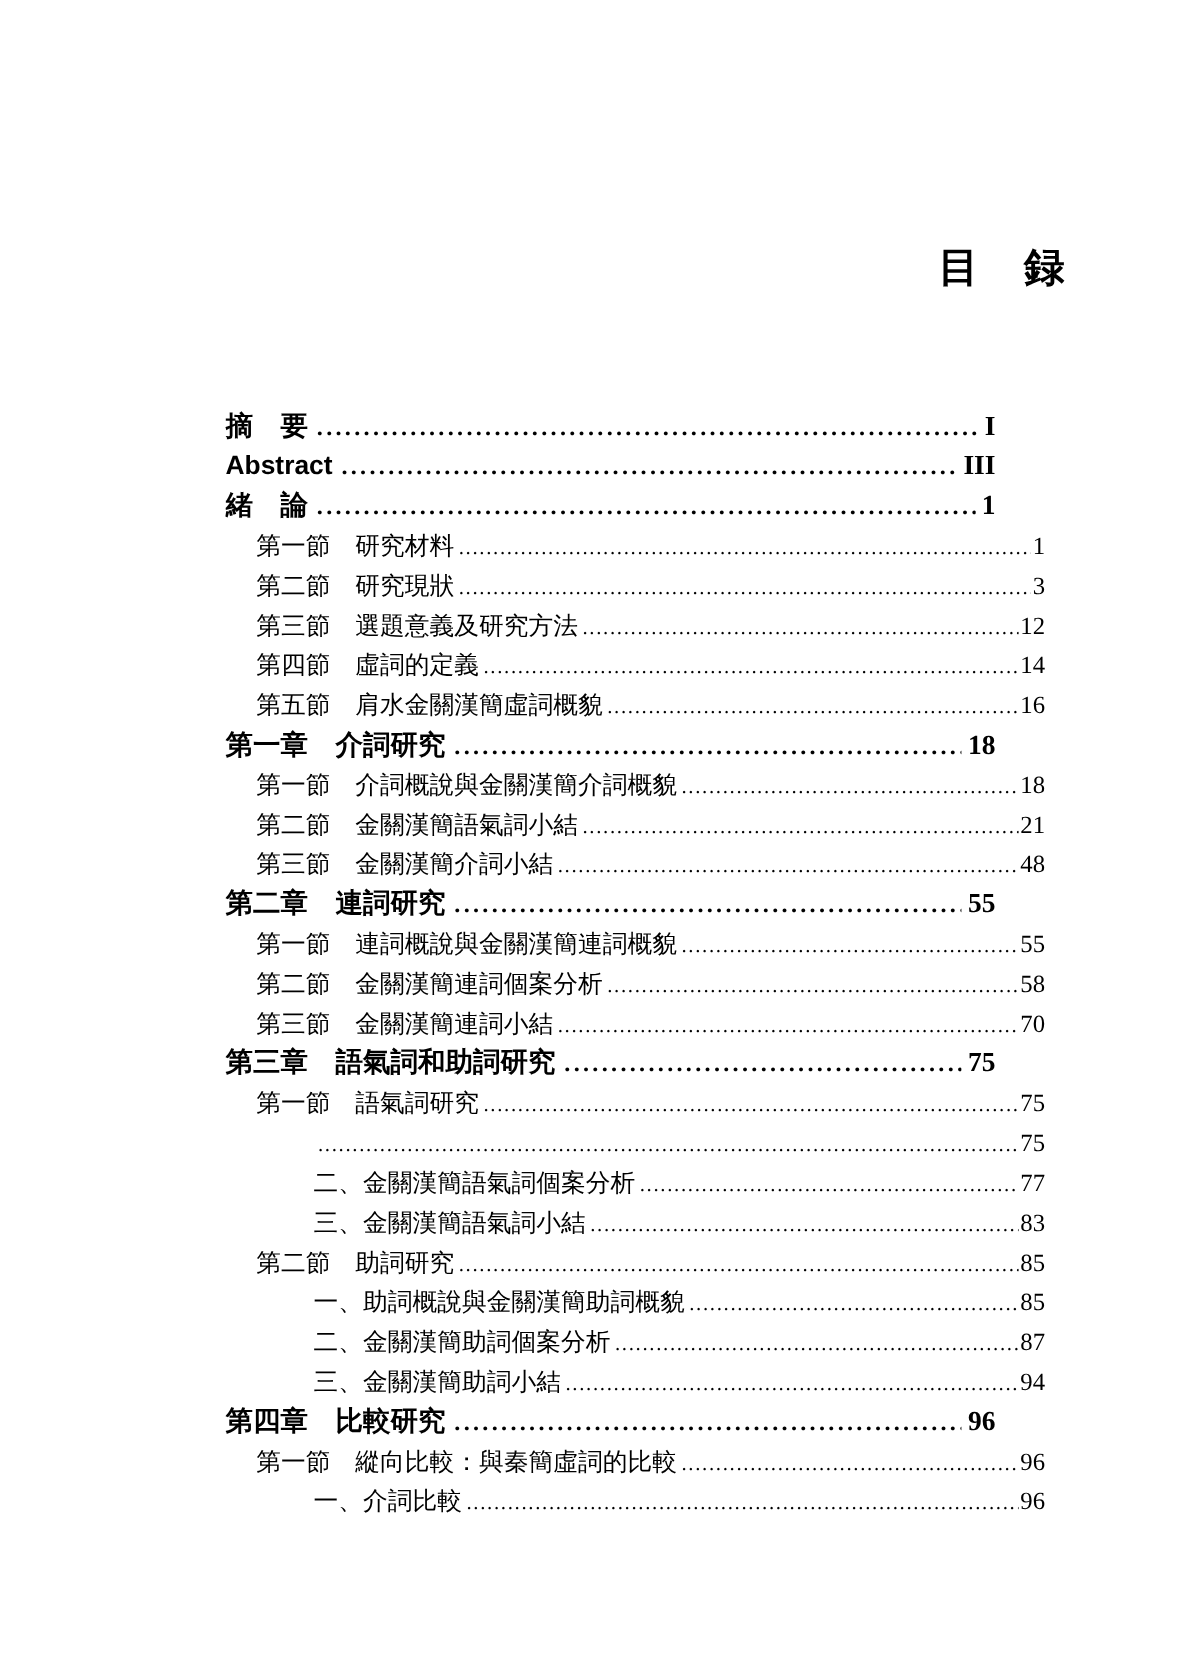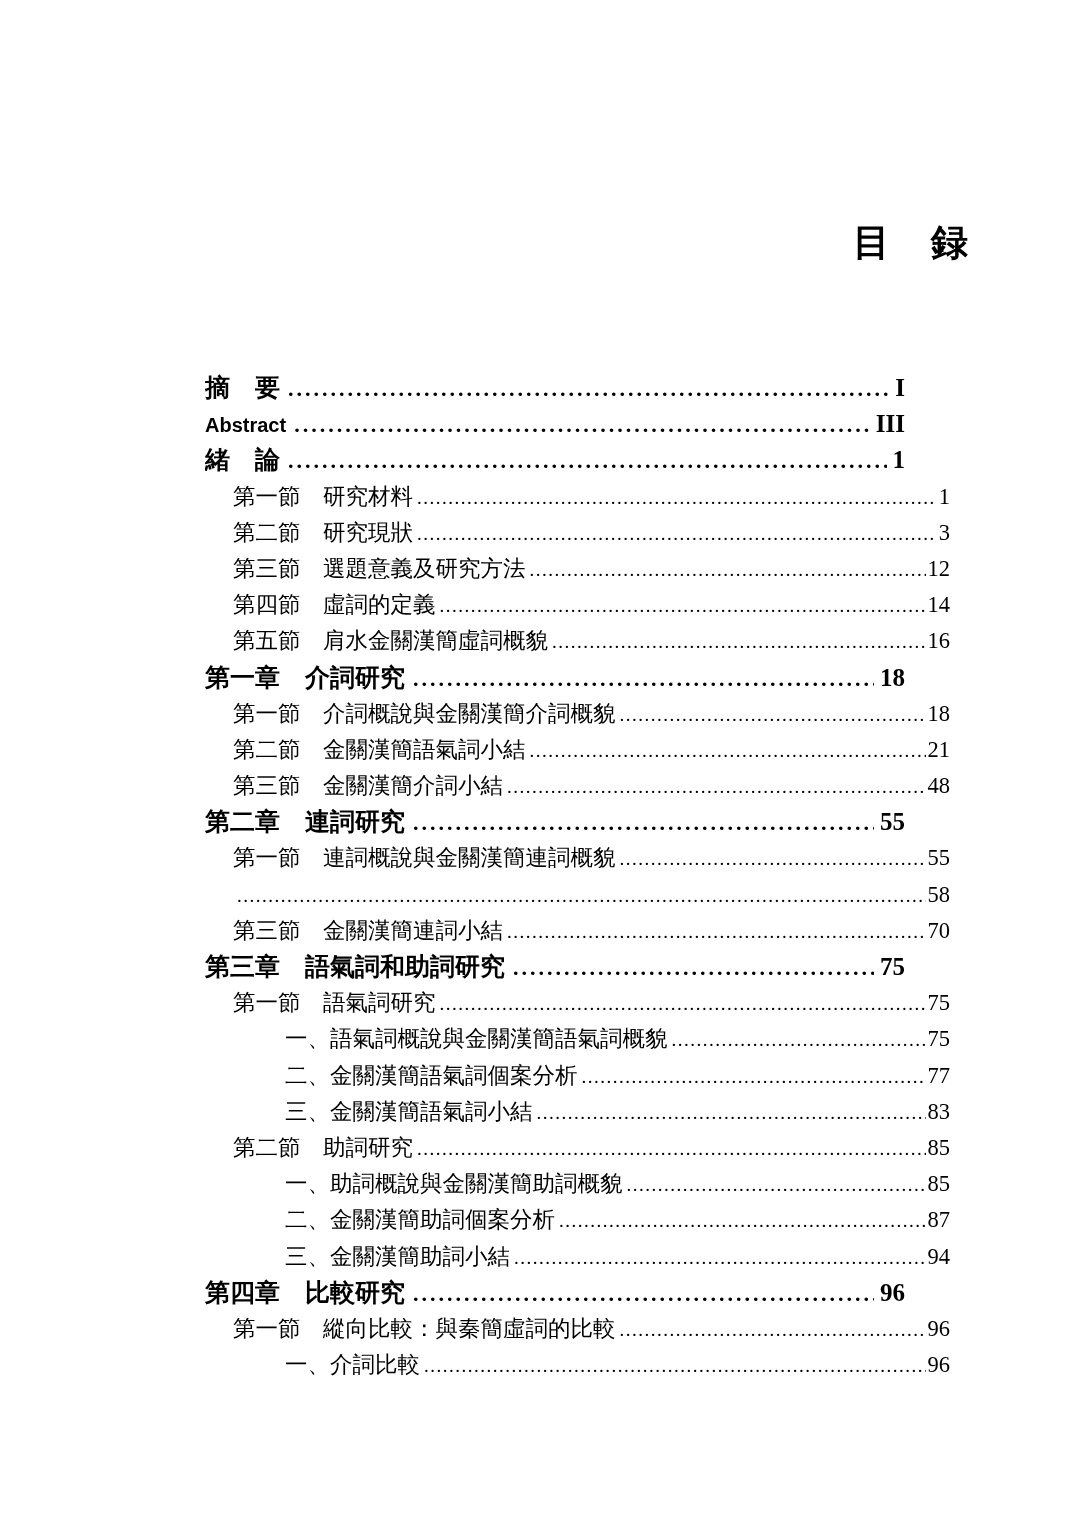"Abstract" .latin .label { font-size: 20px -> 24px }
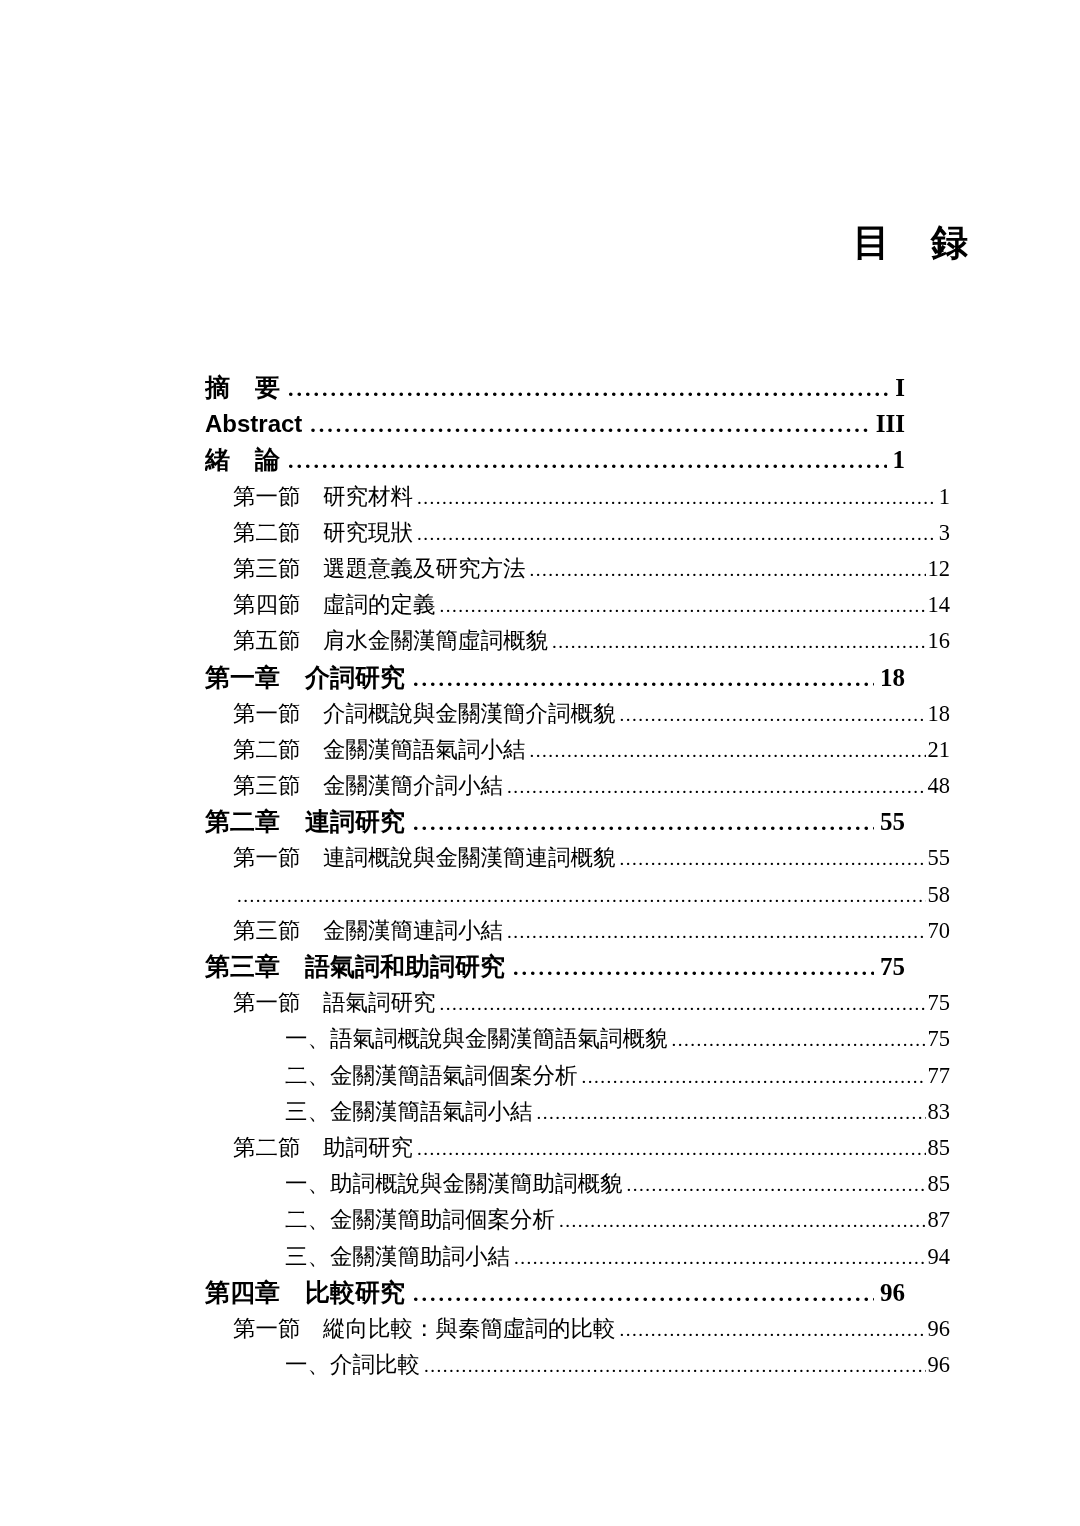"第二節 金關漢簡連詞個案分析" span.label { html: none -> <span>第二節 金關漢簡連詞個案分析</span> }
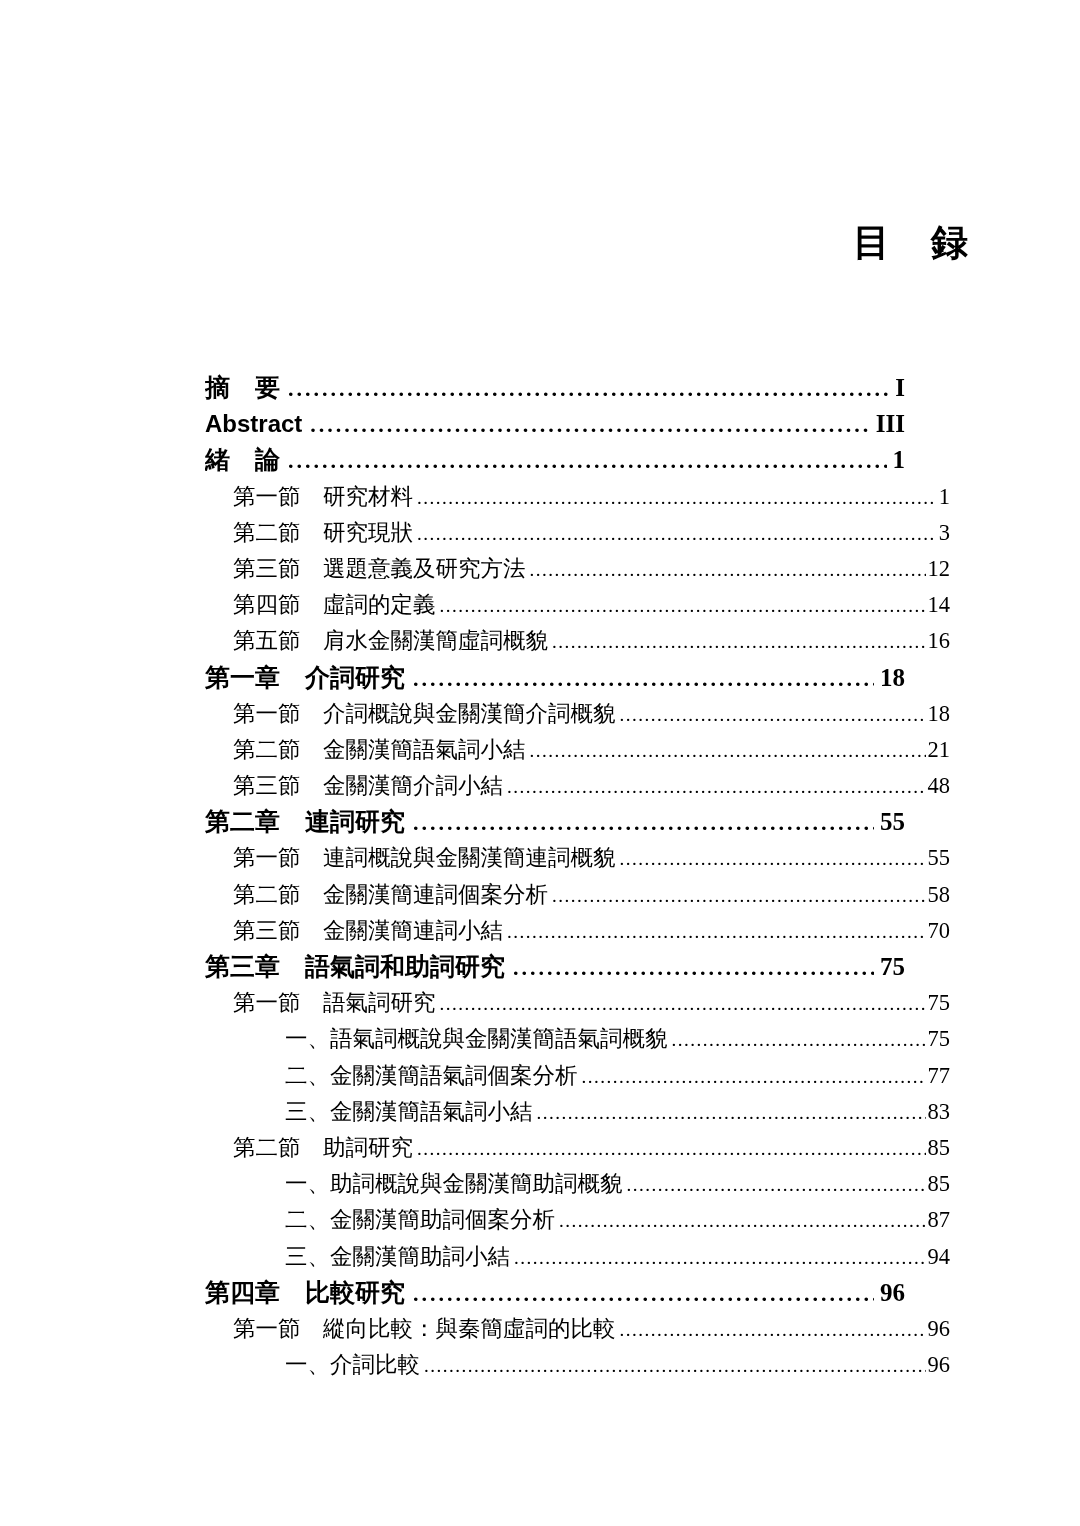"一、語氣詞概說與金關漢簡語氣詞概貌" span.label { html: <span>一、語氣詞概說與金關漢簡語氣詞概貌</span> -> none }
